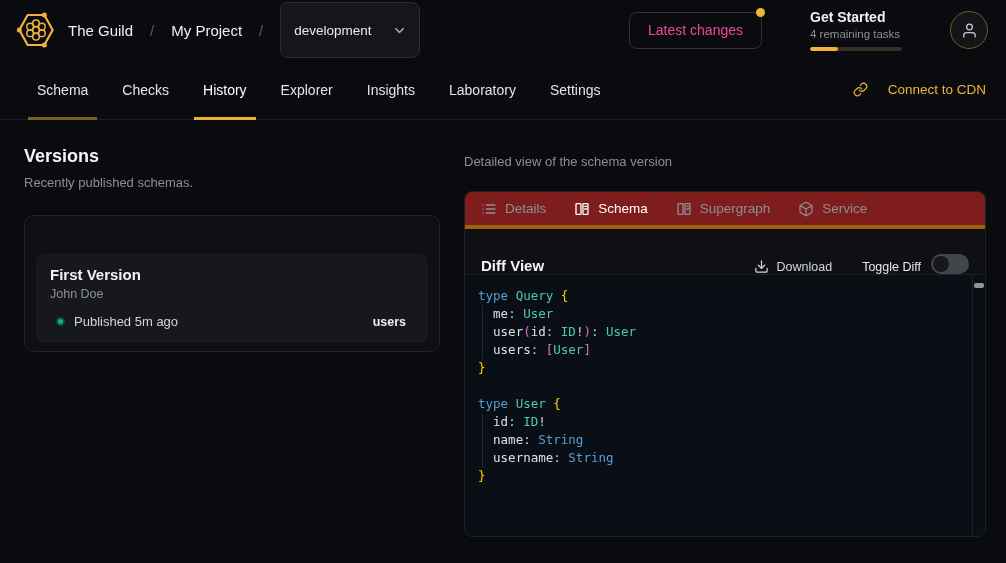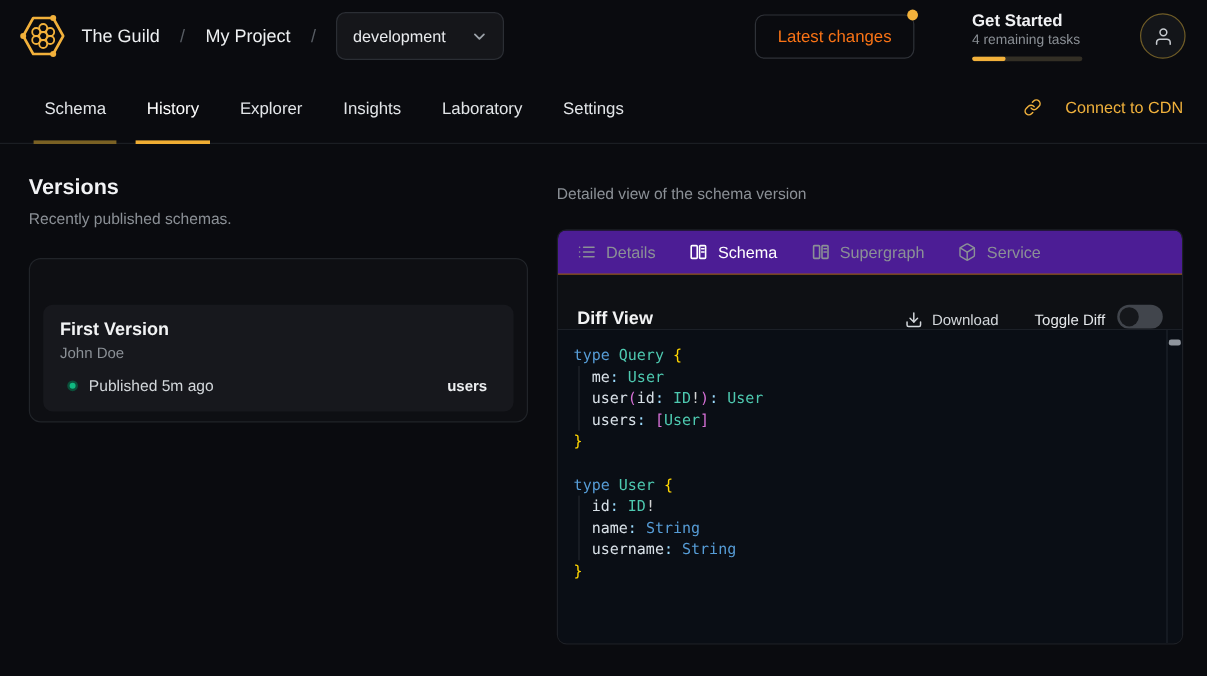"development" .env-select { height: 40px -> 56px }
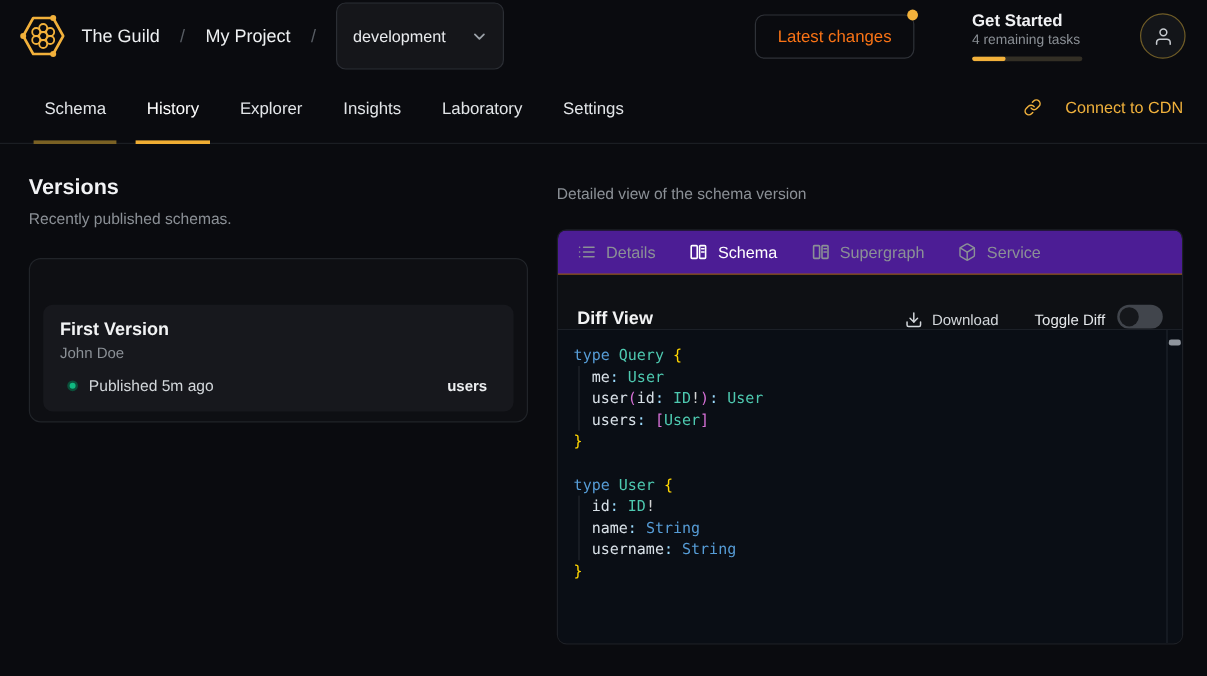"Latest changes" .latest-btn { color: #f97316 -> #ec4899 }
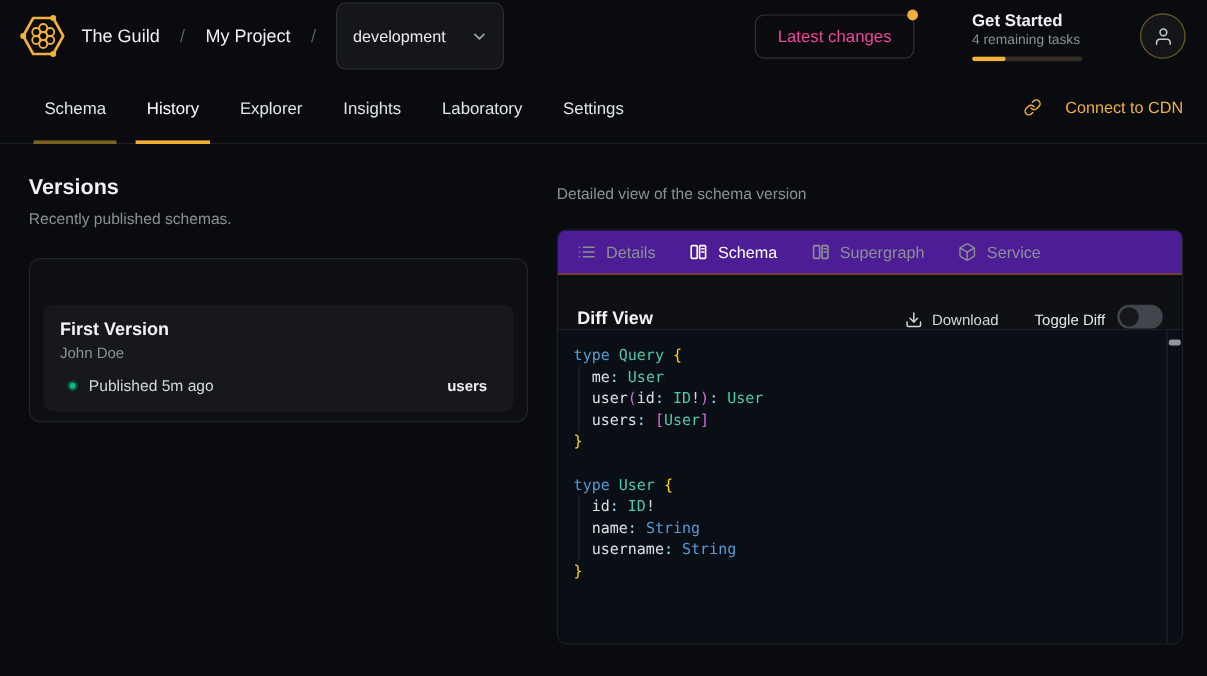"Checks" a.nav-tab { html: none -> <a> <span>Checks</span> </a> }
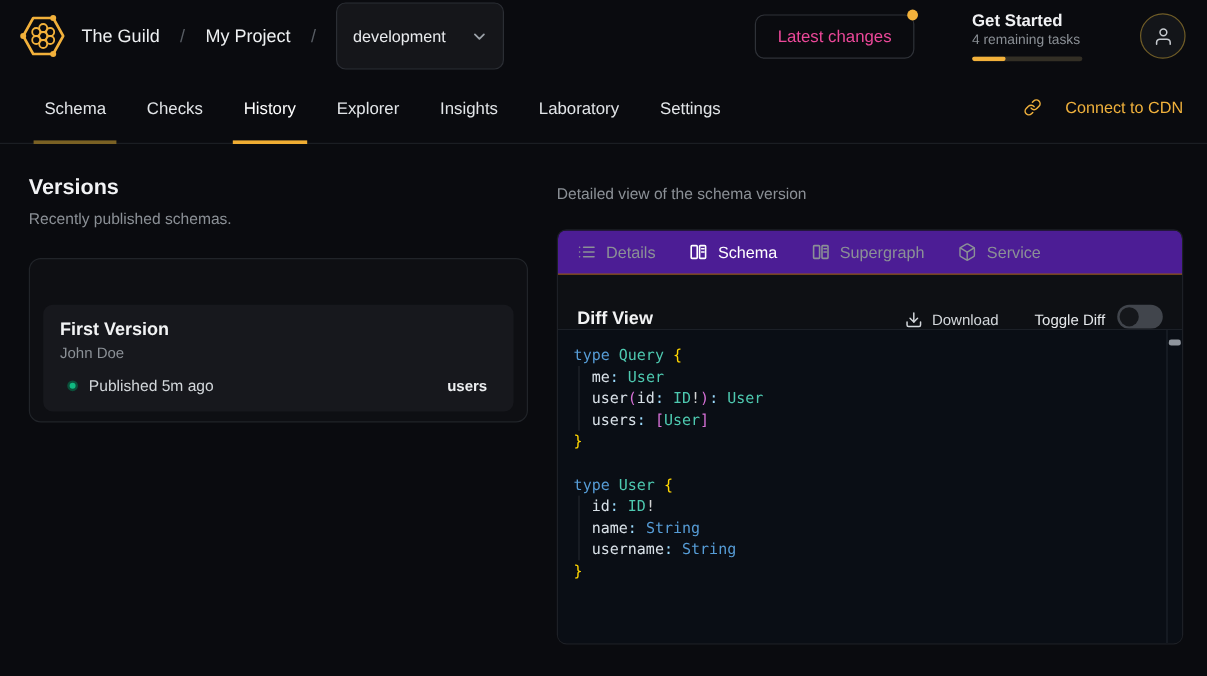"Details" .detail-tabs { background: #4c1d95 -> #7f1d1d; border-bottom: 1px solid #a16207 -> 4px solid #a16207 }
